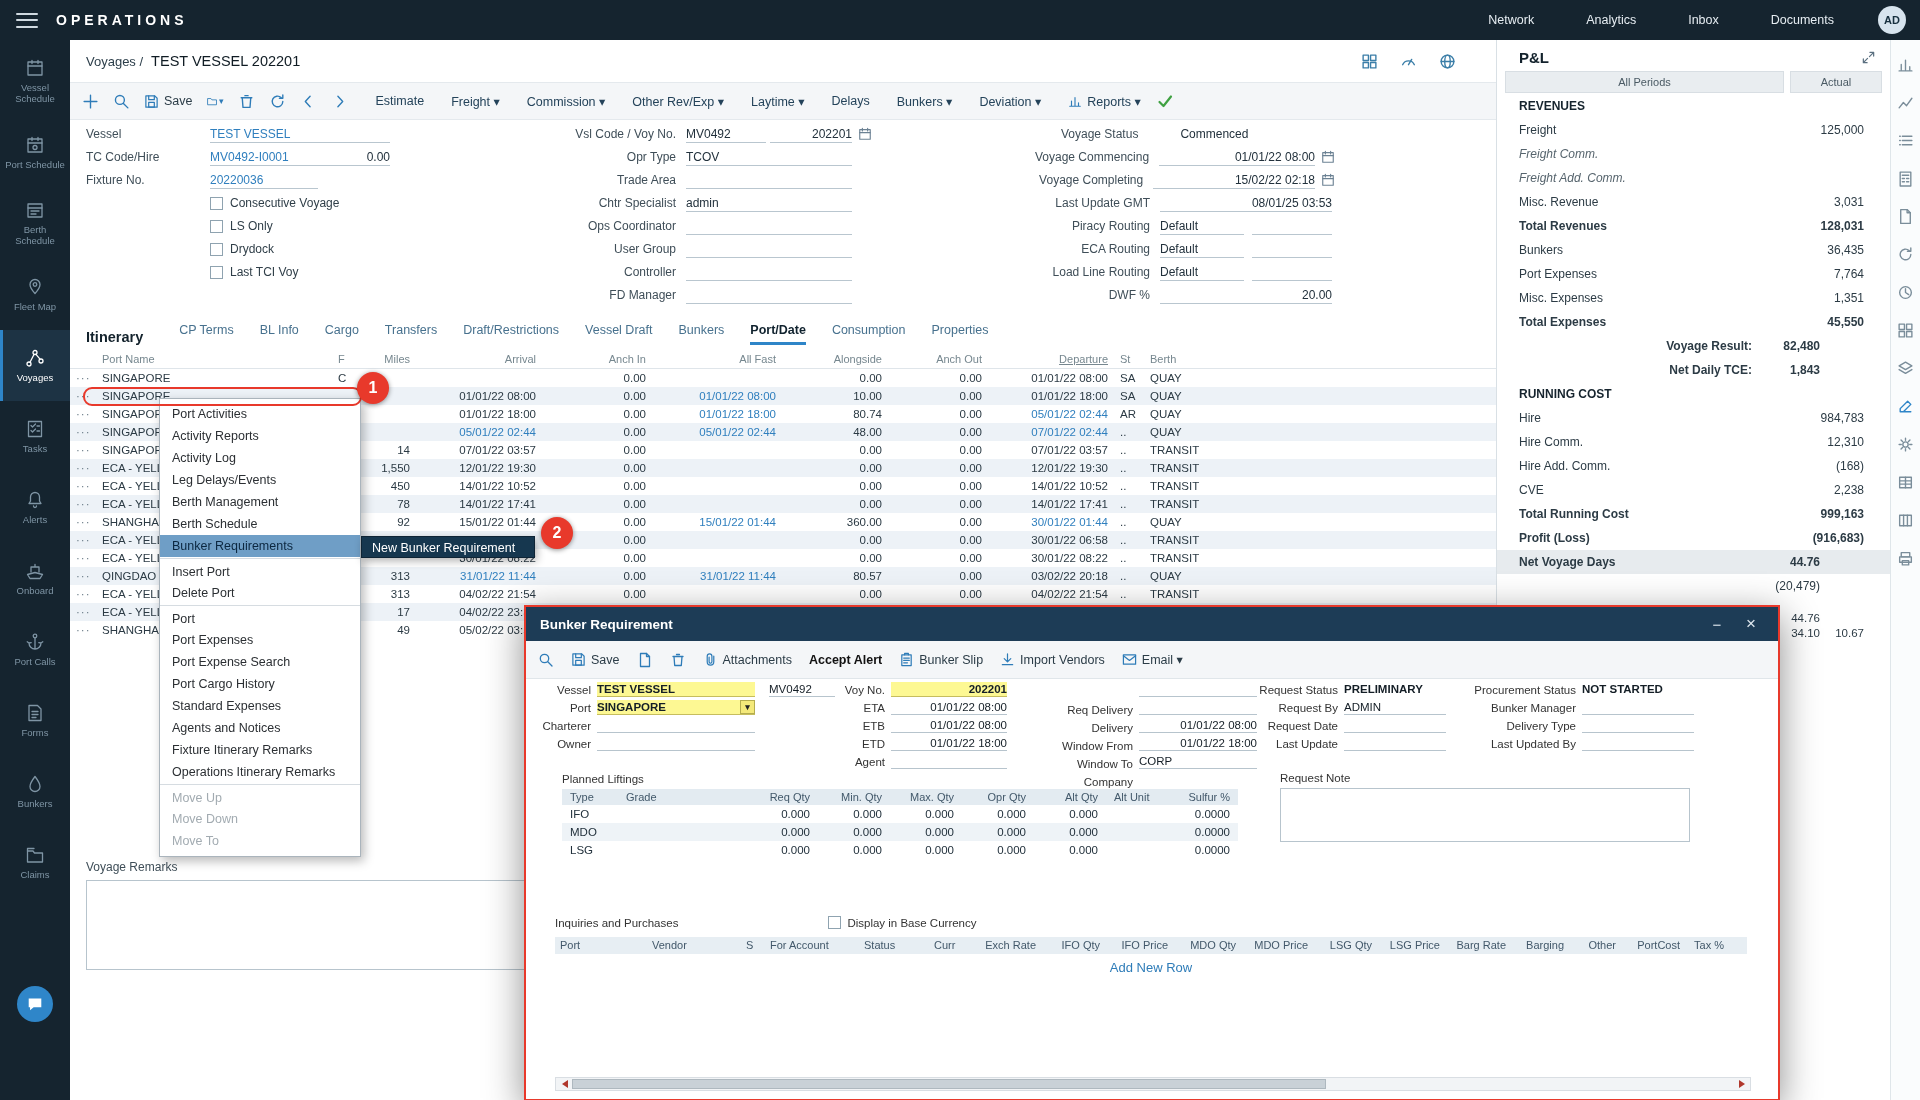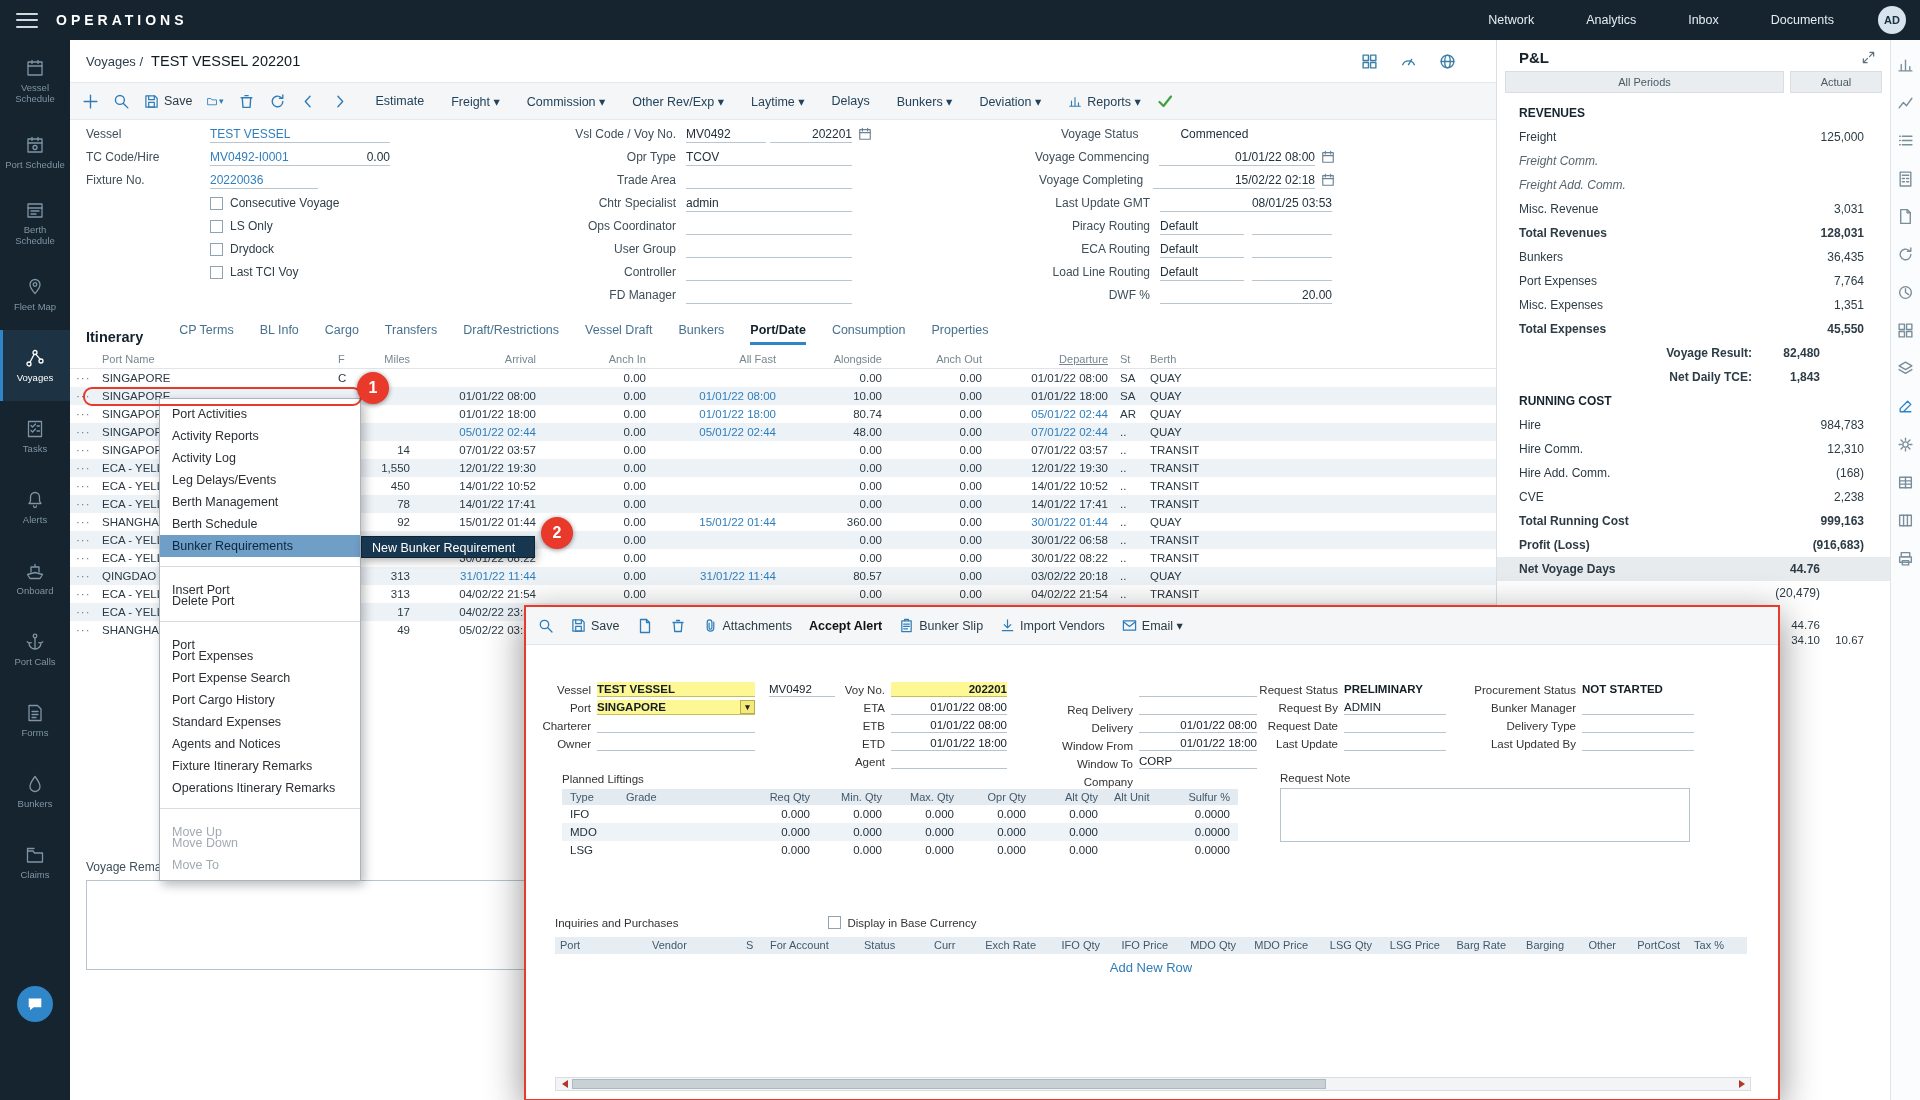"REVENUES" .pnl-rows { margin-top: 8px -> 1px }
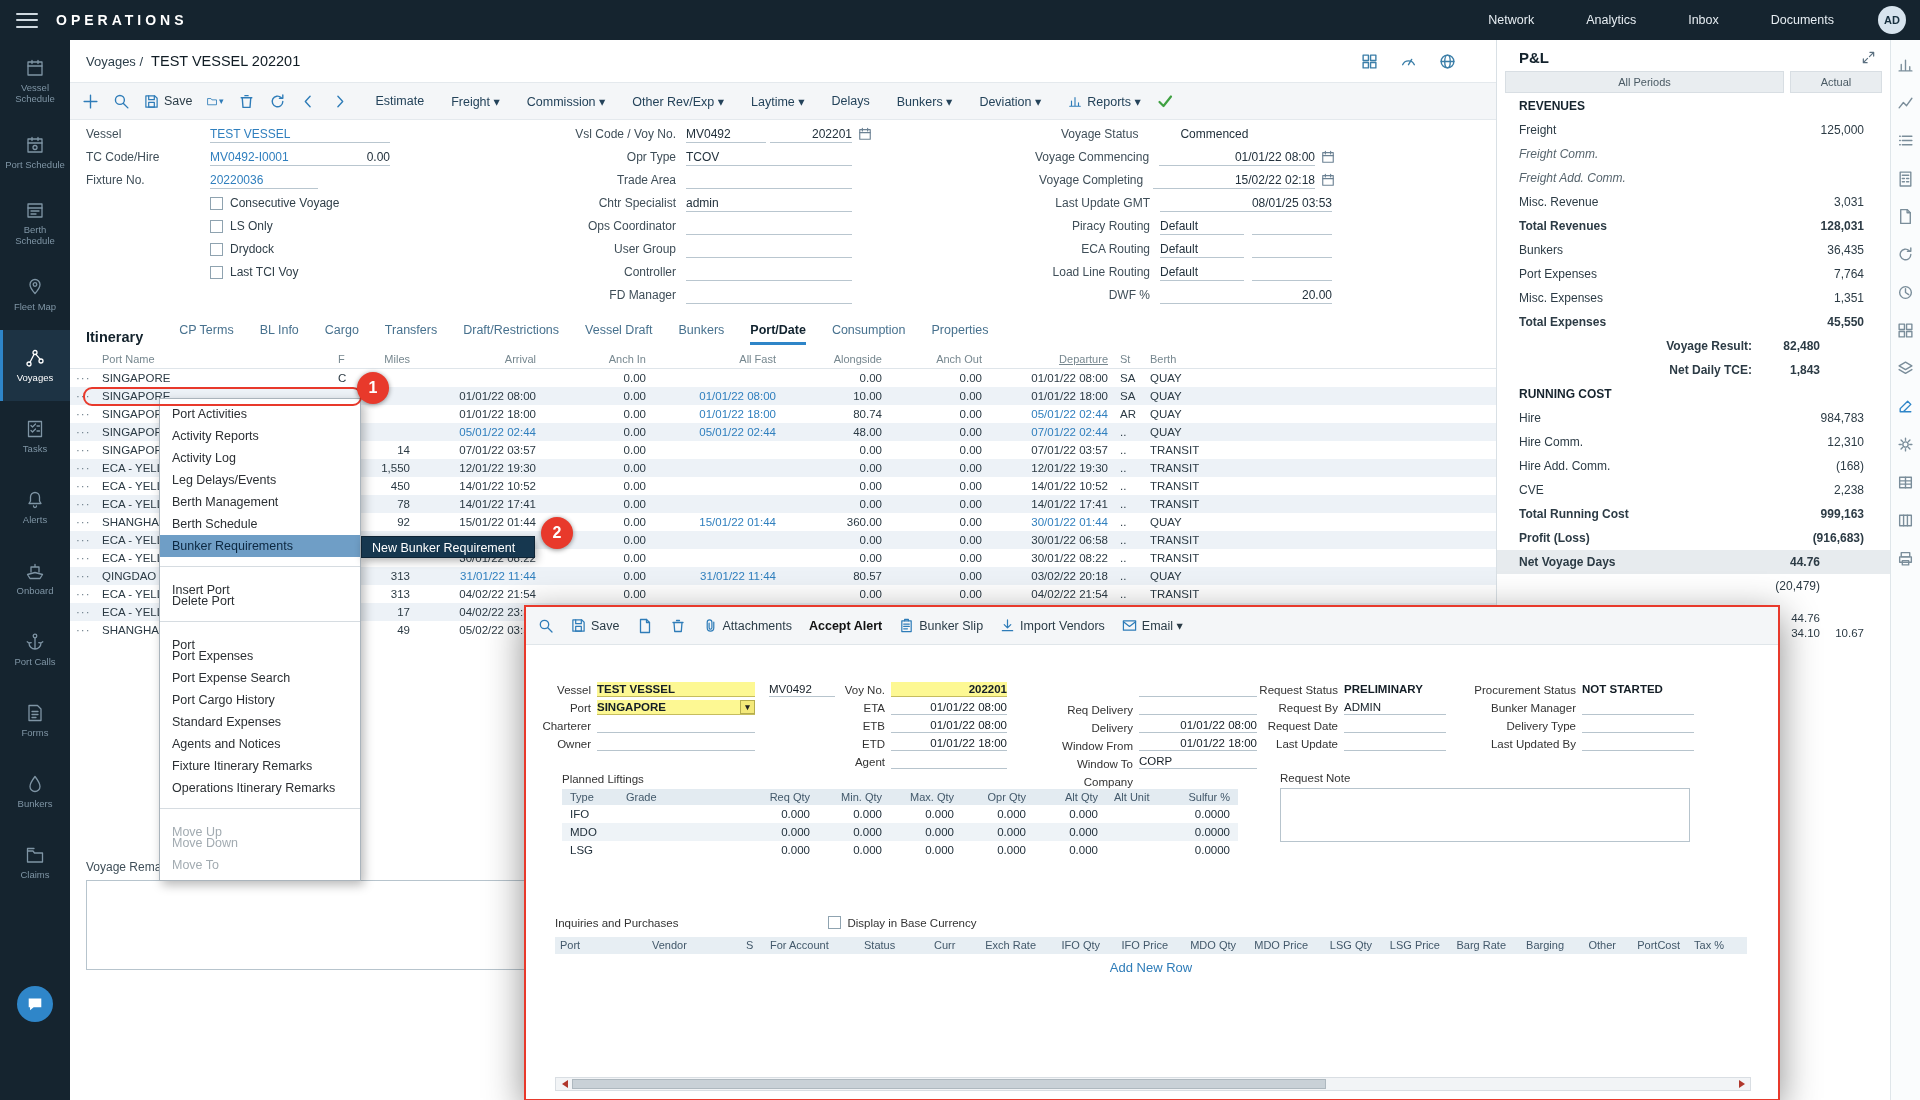"Insert Port" .ctx-item.sep { margin-top: 9px -> 1px; padding-top: 12px -> 2px }
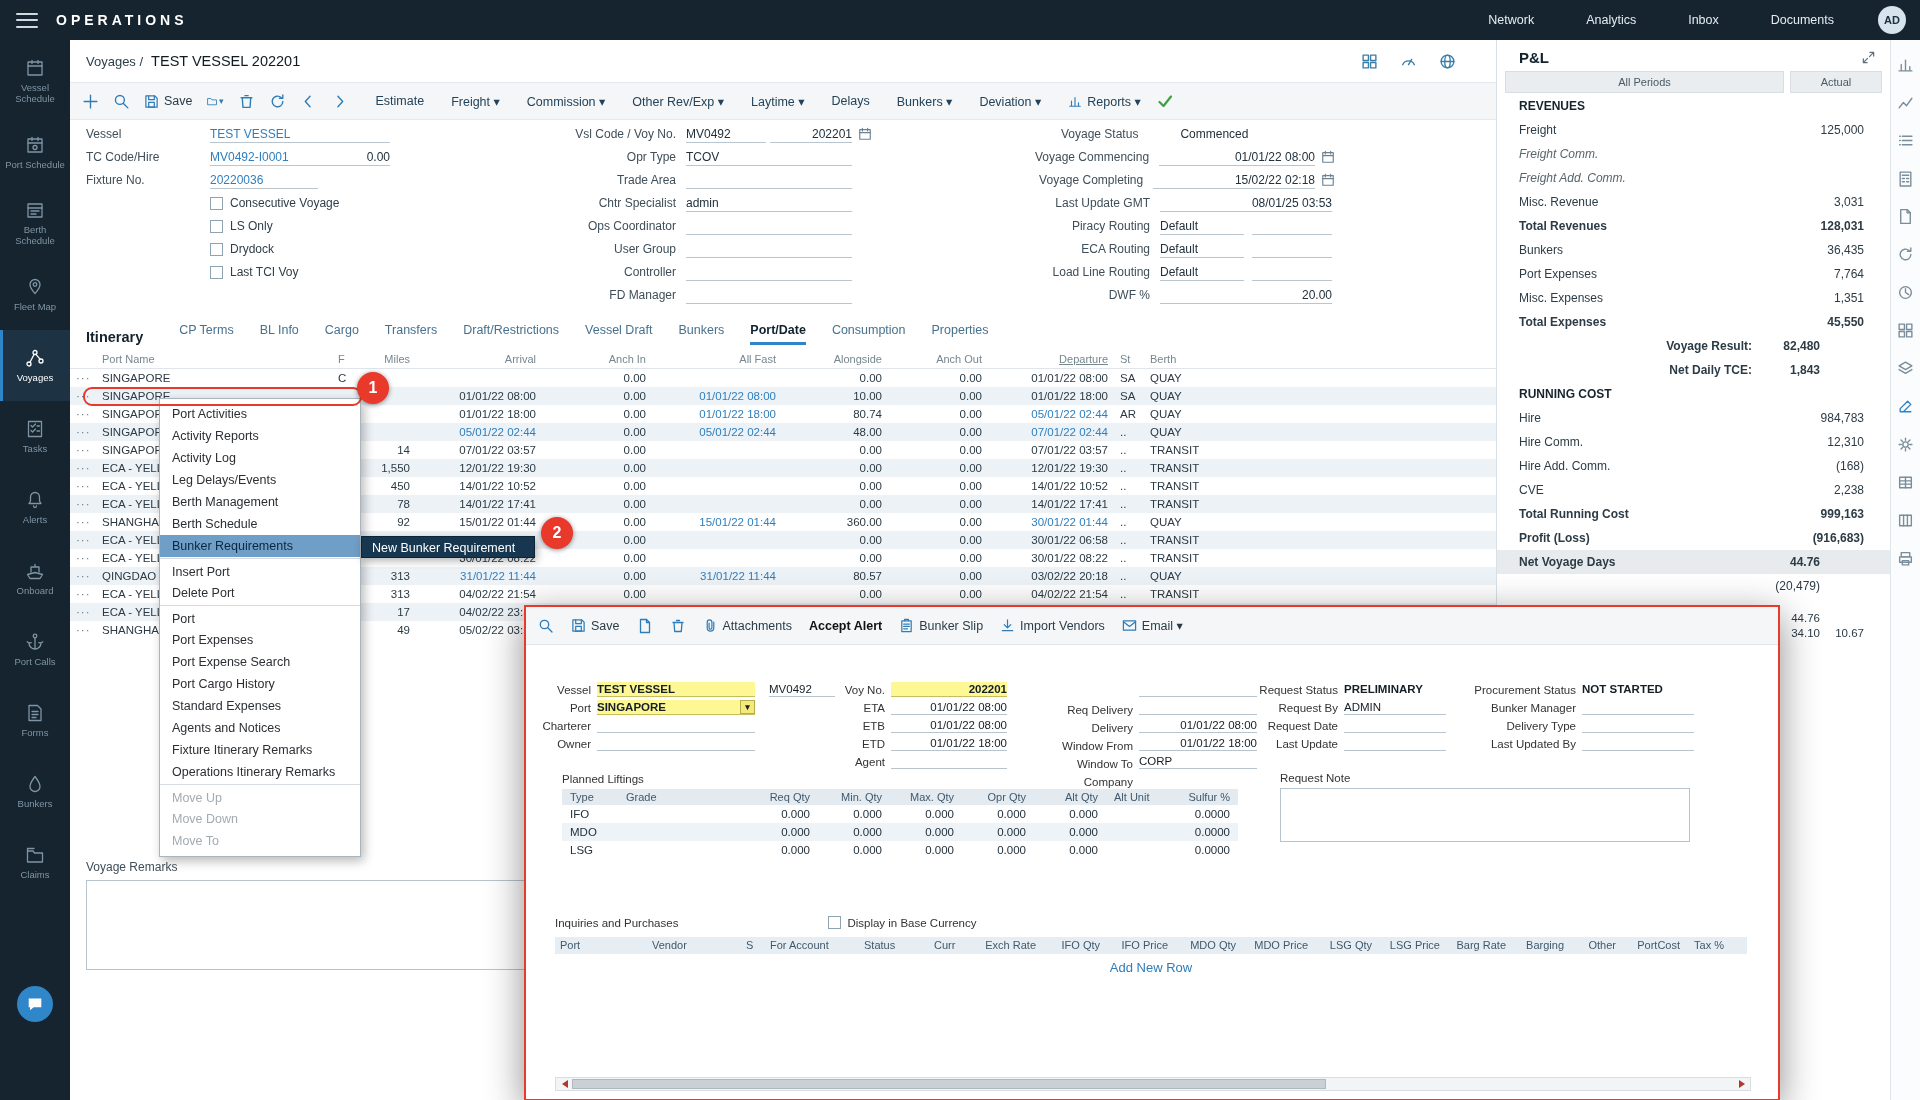"Bunker Requirement" div.mtitle { html: none -> <div> <span>Bunker Requirement</span> <span></span> <span></span> <span></span> </div> }
